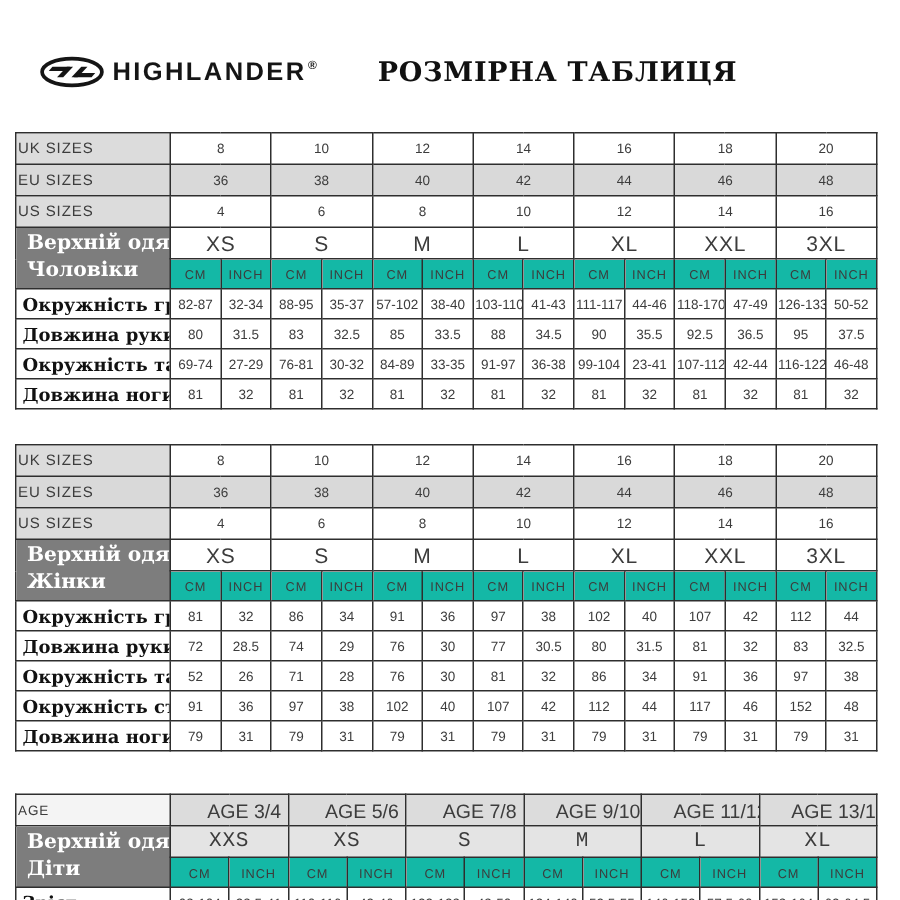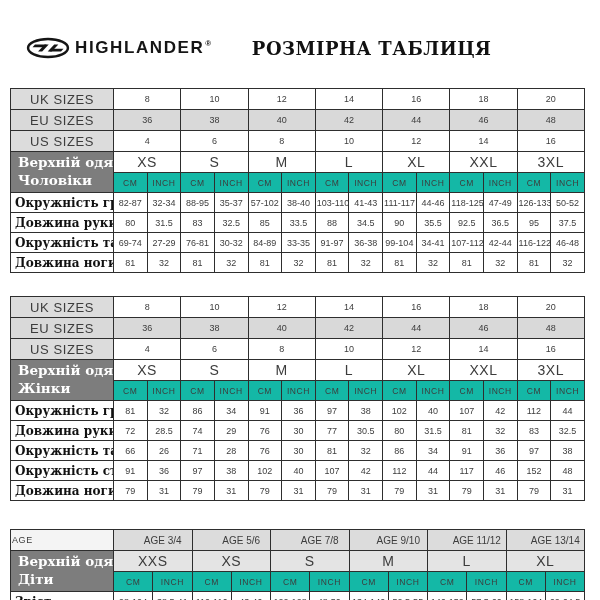"UK SIZES" .lbl-cell { font-size: 13px -> 10px; text-align: center -> none }
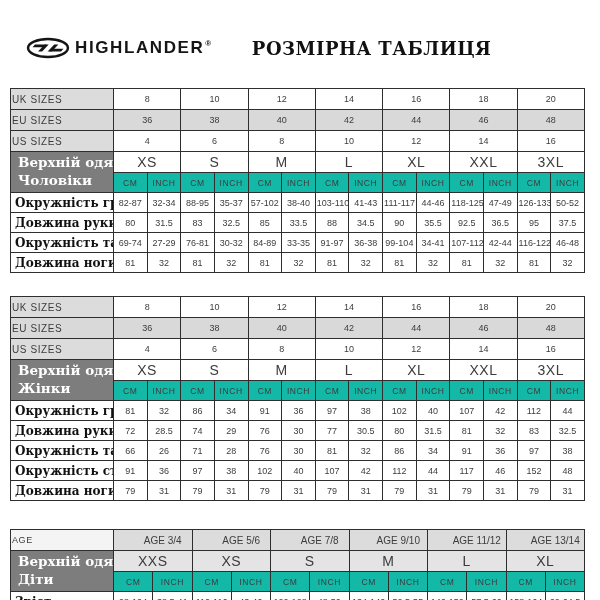"118-125" td.val { text: 118-125 -> 118-170 }
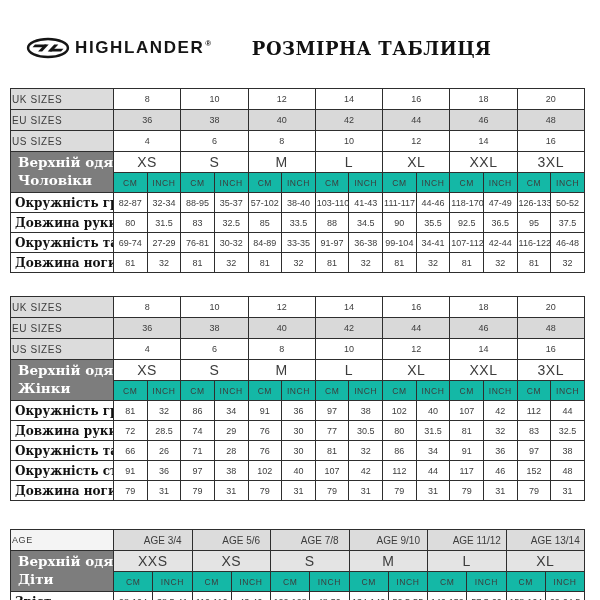"34-41" td.val { text: 34-41 -> 23-41 }
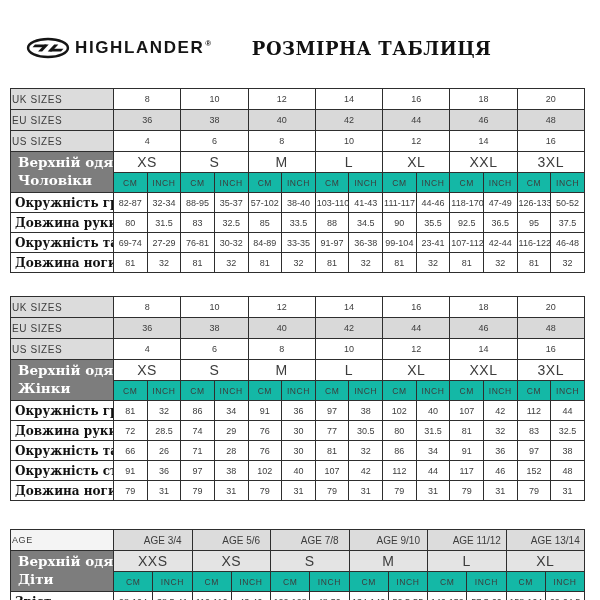"66" td.val { text: 66 -> 52 }
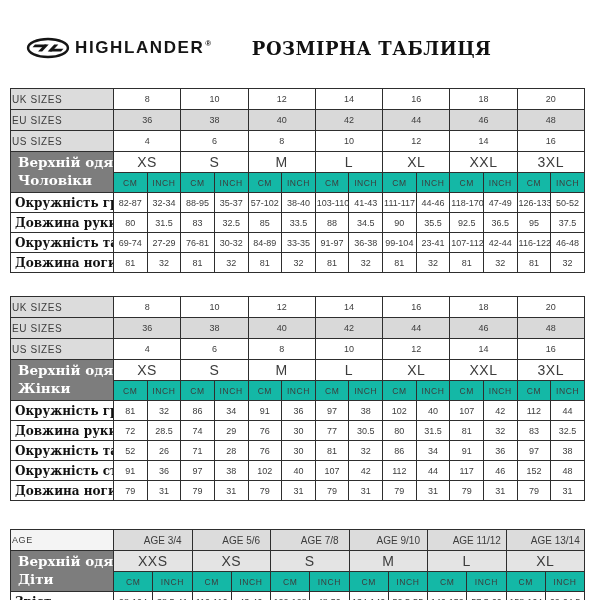"AGE 3/4" .age-val { font-size: 10px -> 13px }
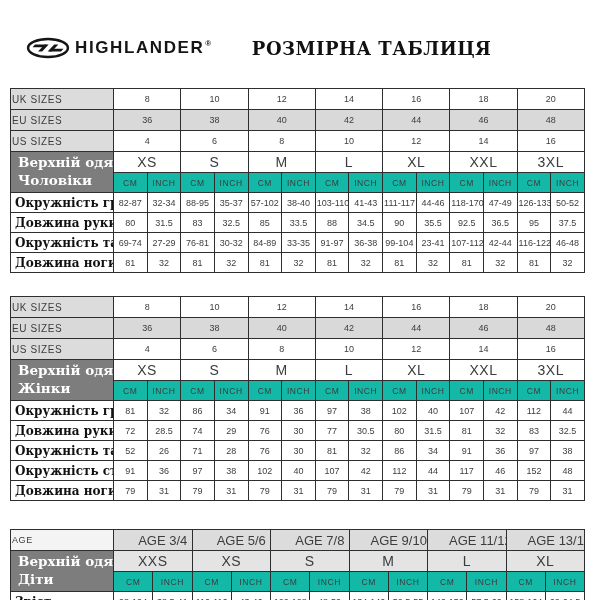"XXS" .kidsize { font-family: none -> Liberation Mono, monospace }
